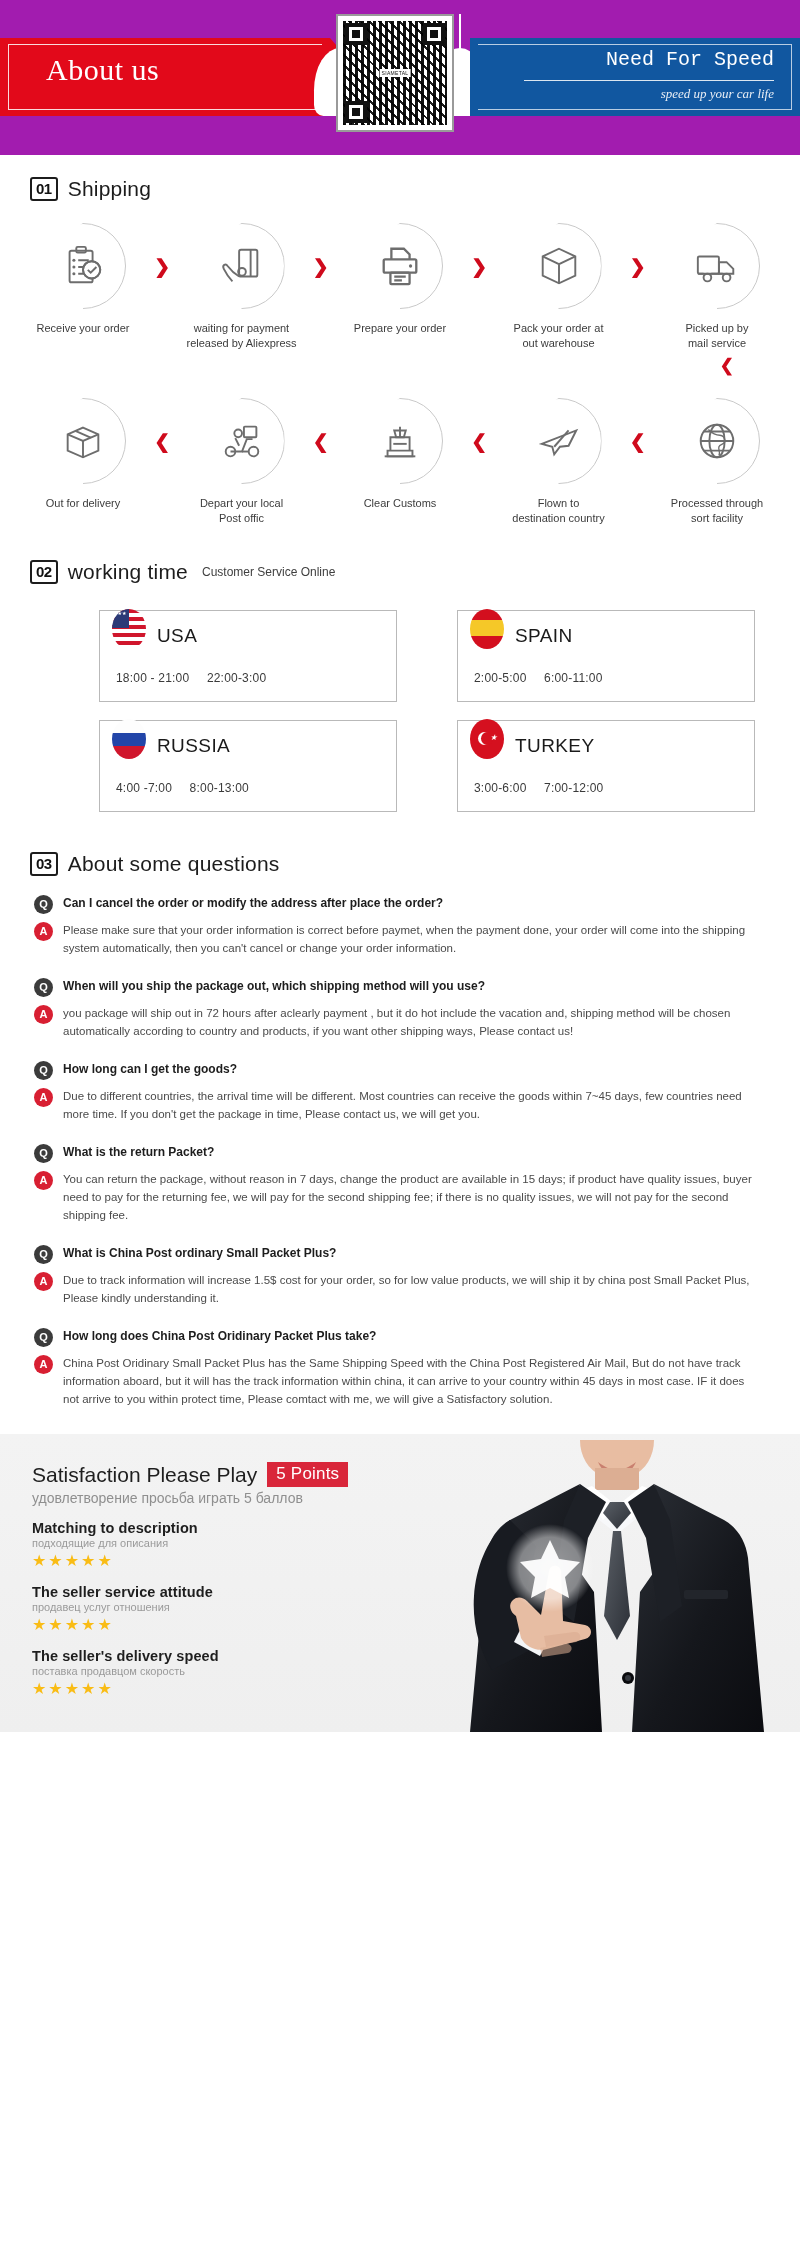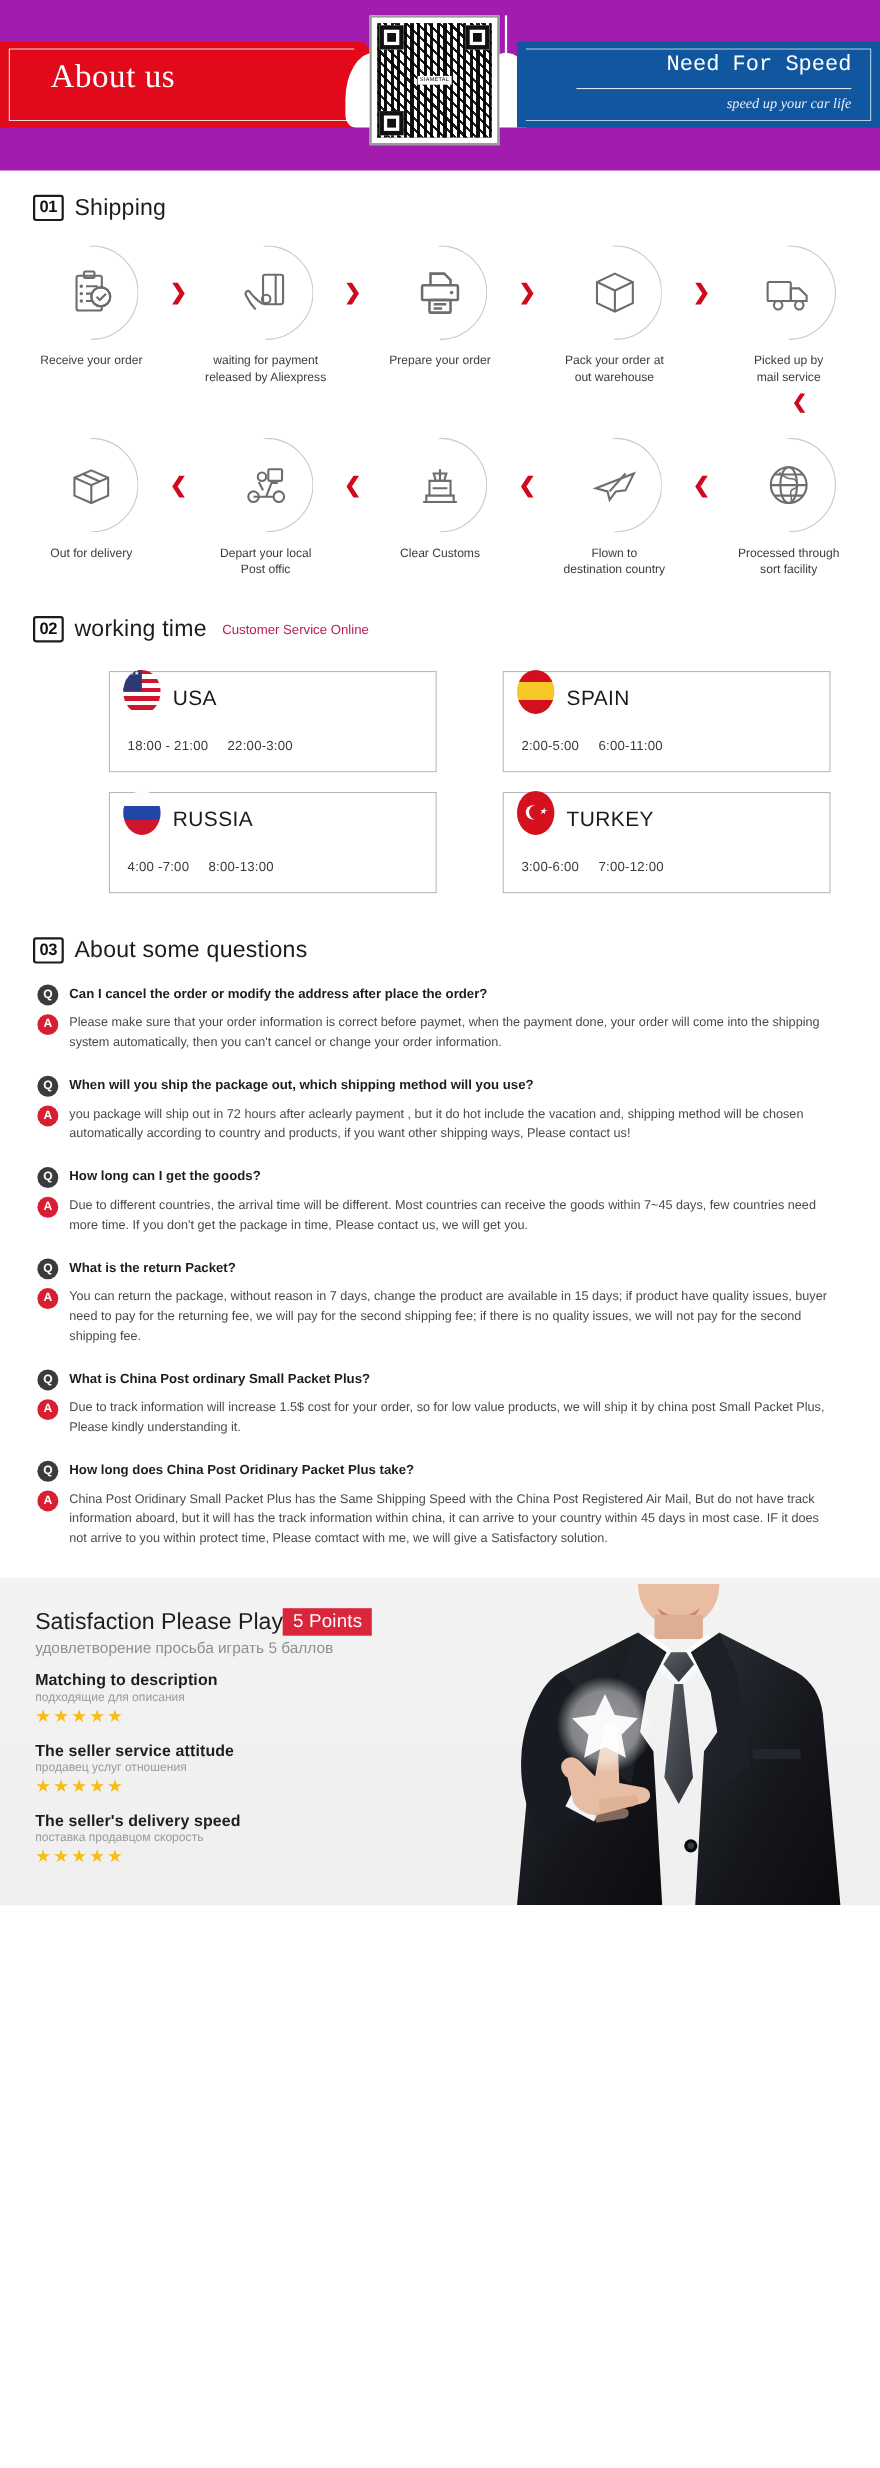"Customer Service Online" .sec-sub { color: #be185d -> #404040 }
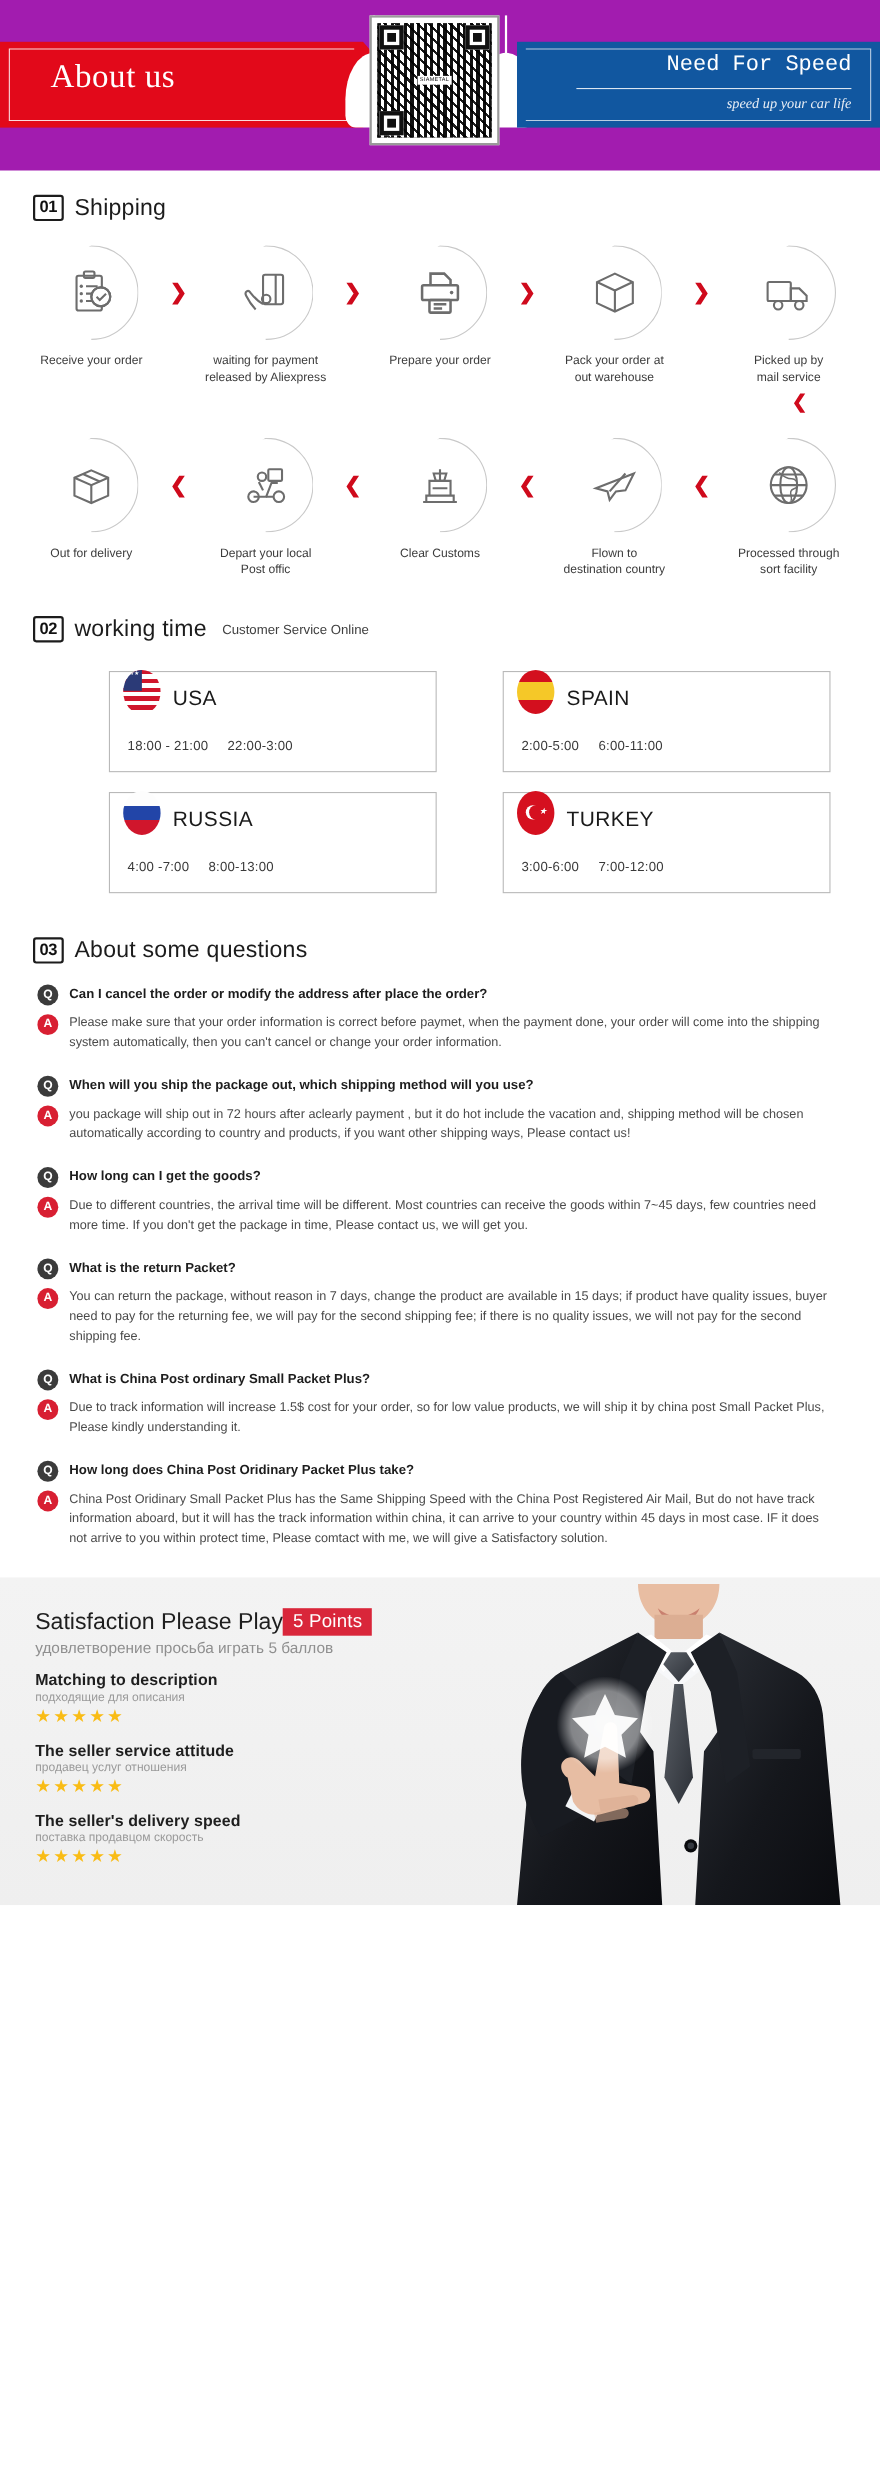"Satisfaction Please Play" .satis-title-row { gap: none -> 10px }
